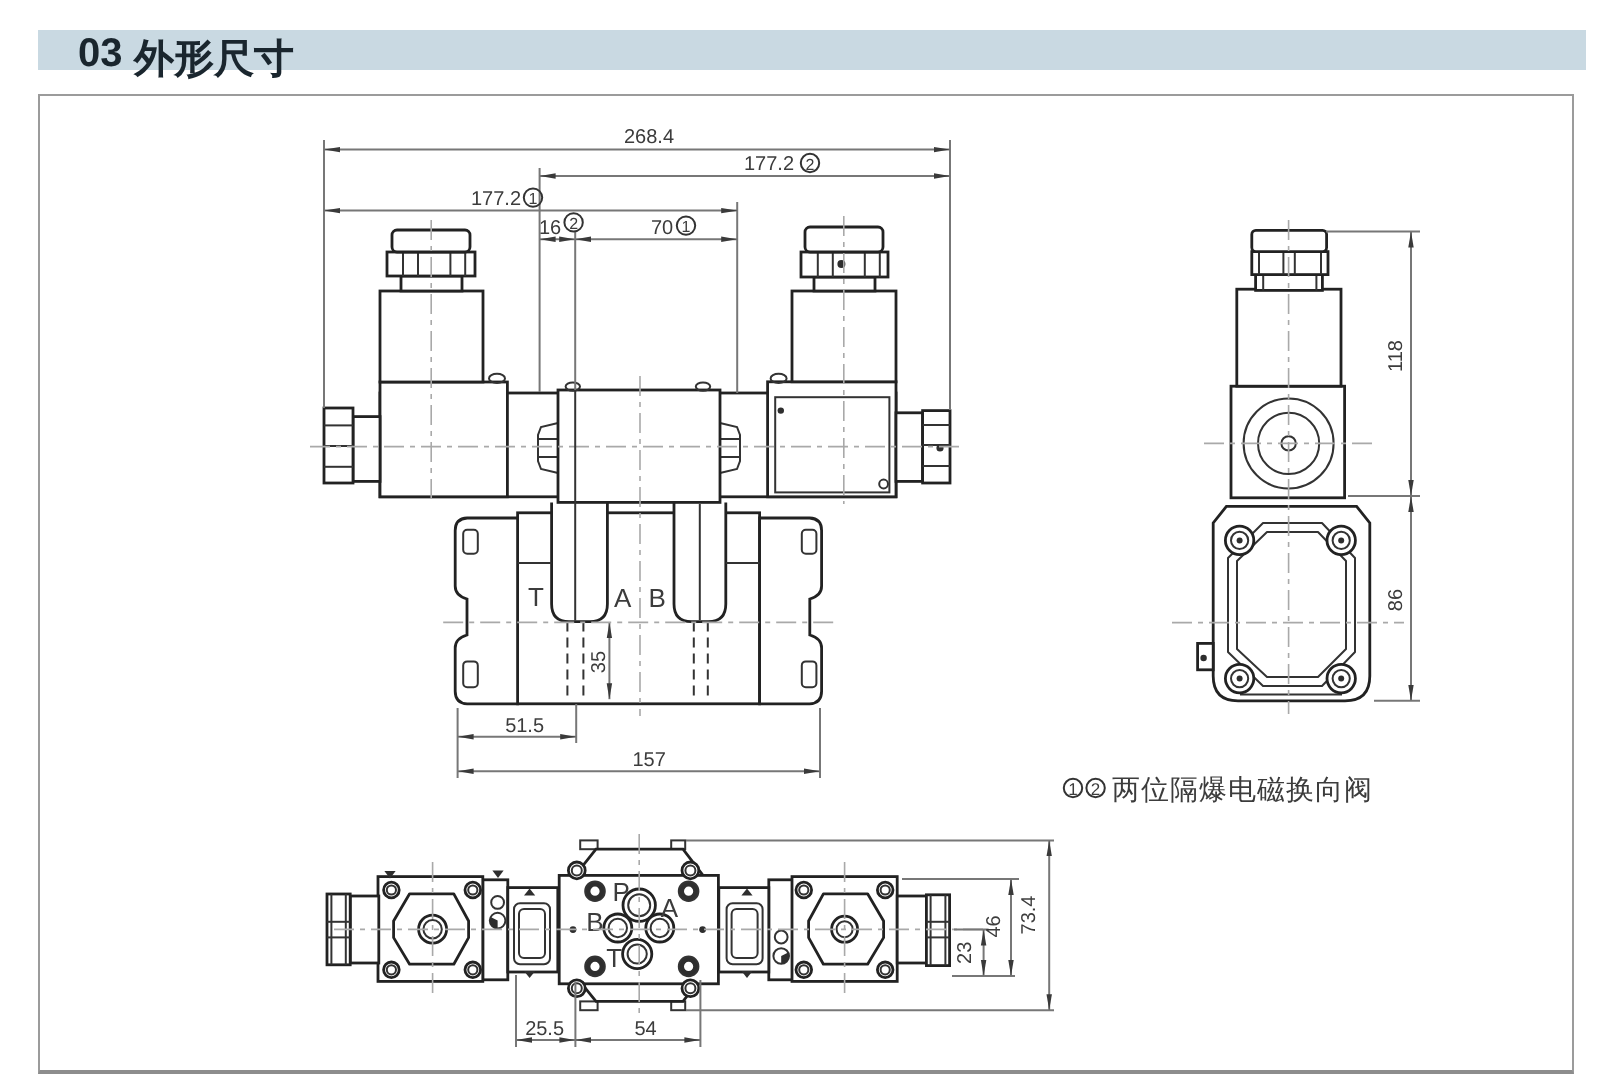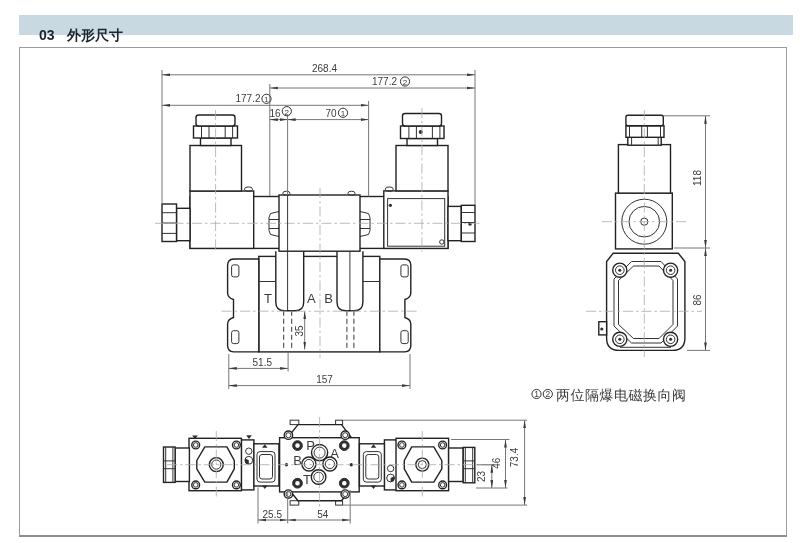"03" .hdr span { font-size: 14px -> 20px; top: 12px -> 1px }
